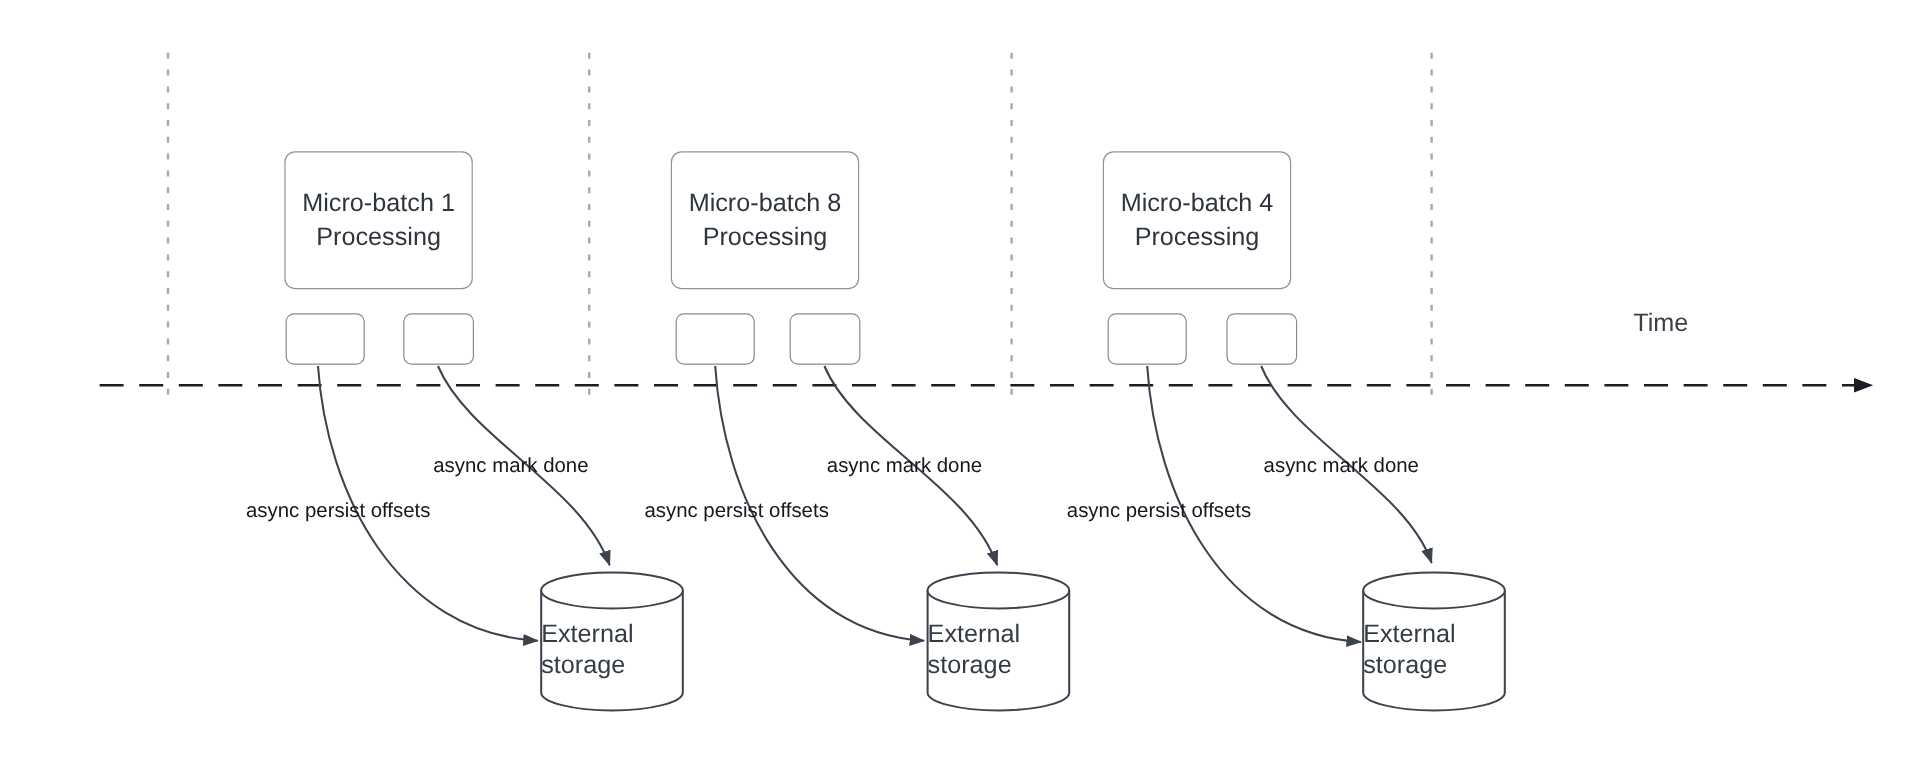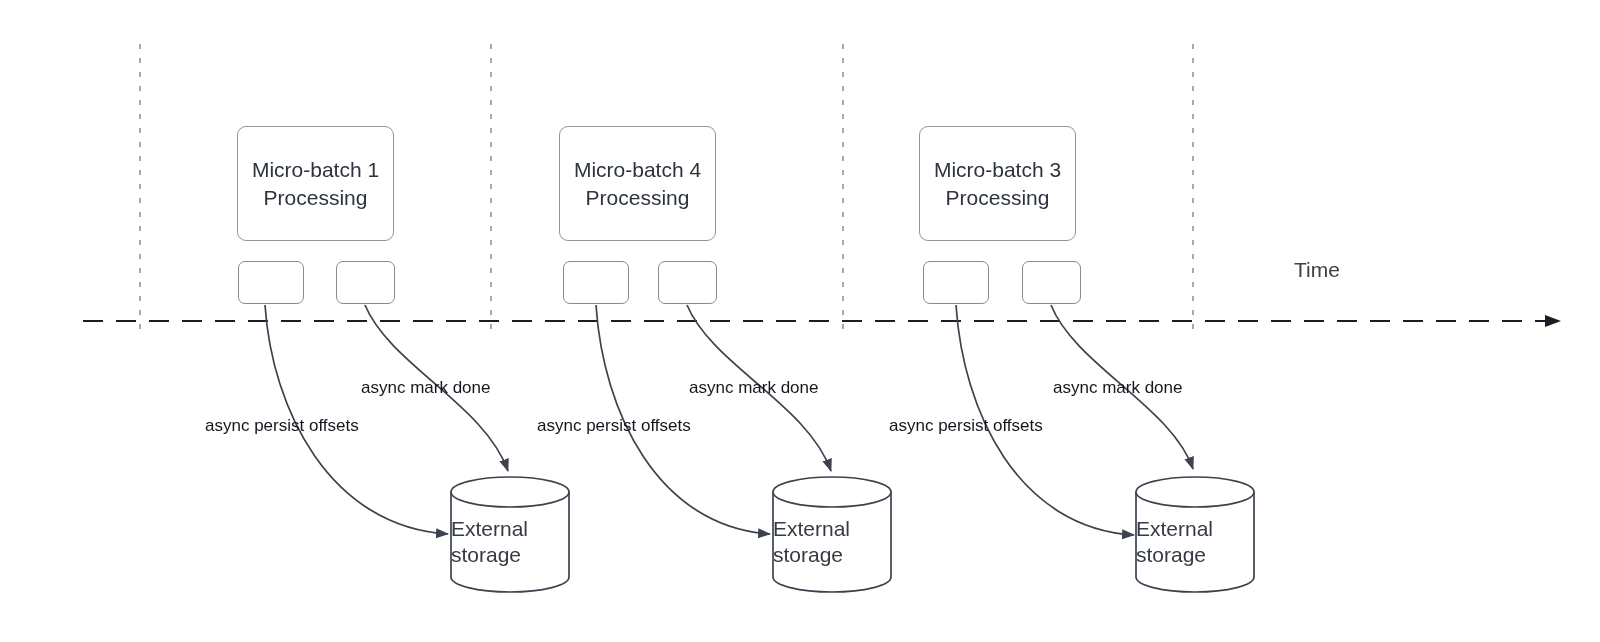"Micro-batch 4 Processing" span { text: 4 -> 8 }
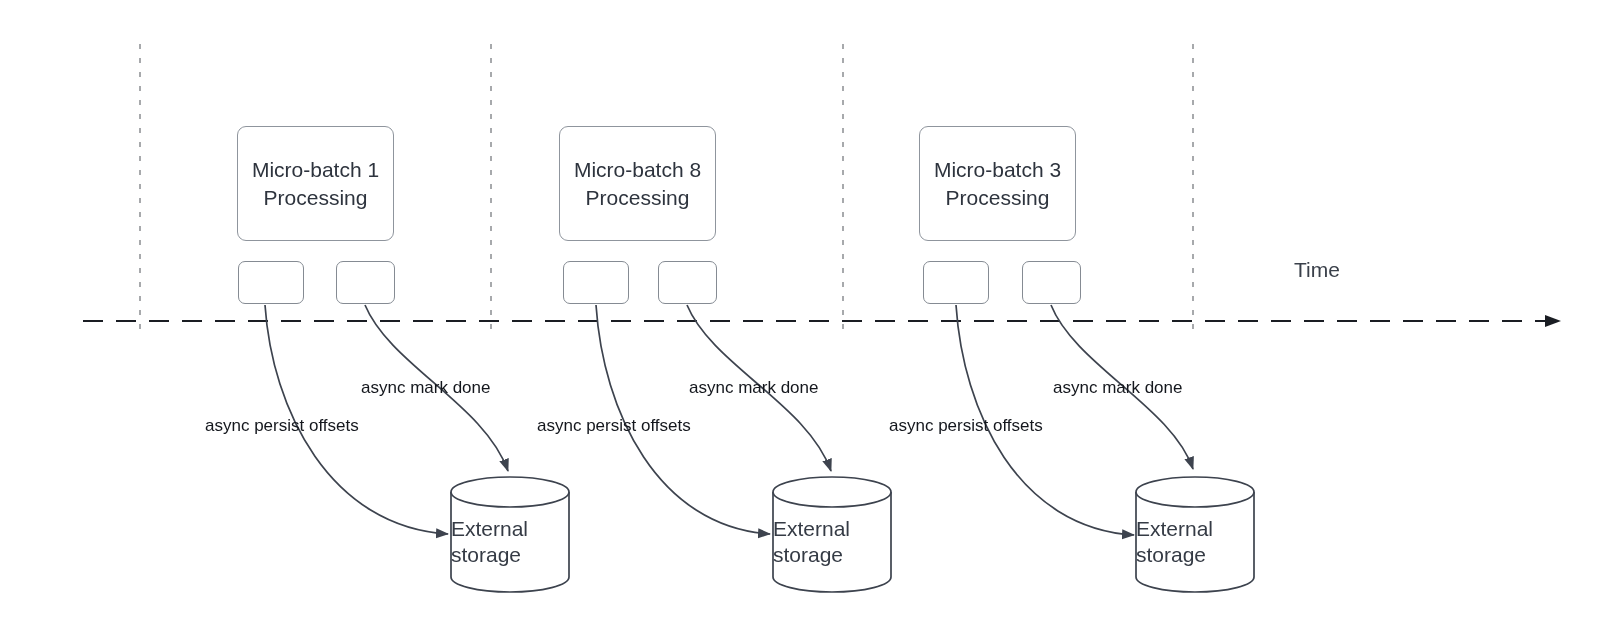"Micro-batch 3 Processing" span { text: 3 -> 4 }
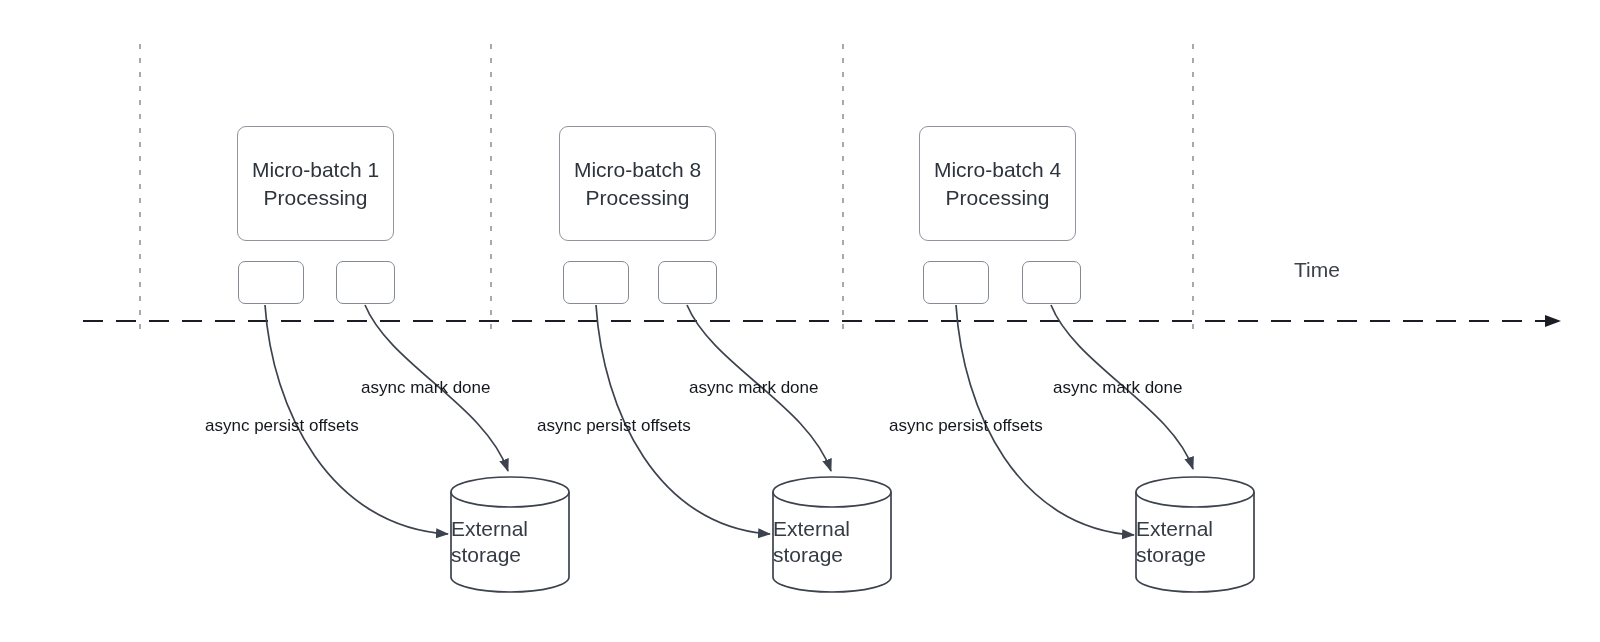"Time" .time-label { left: 1294px -> 1361px }
